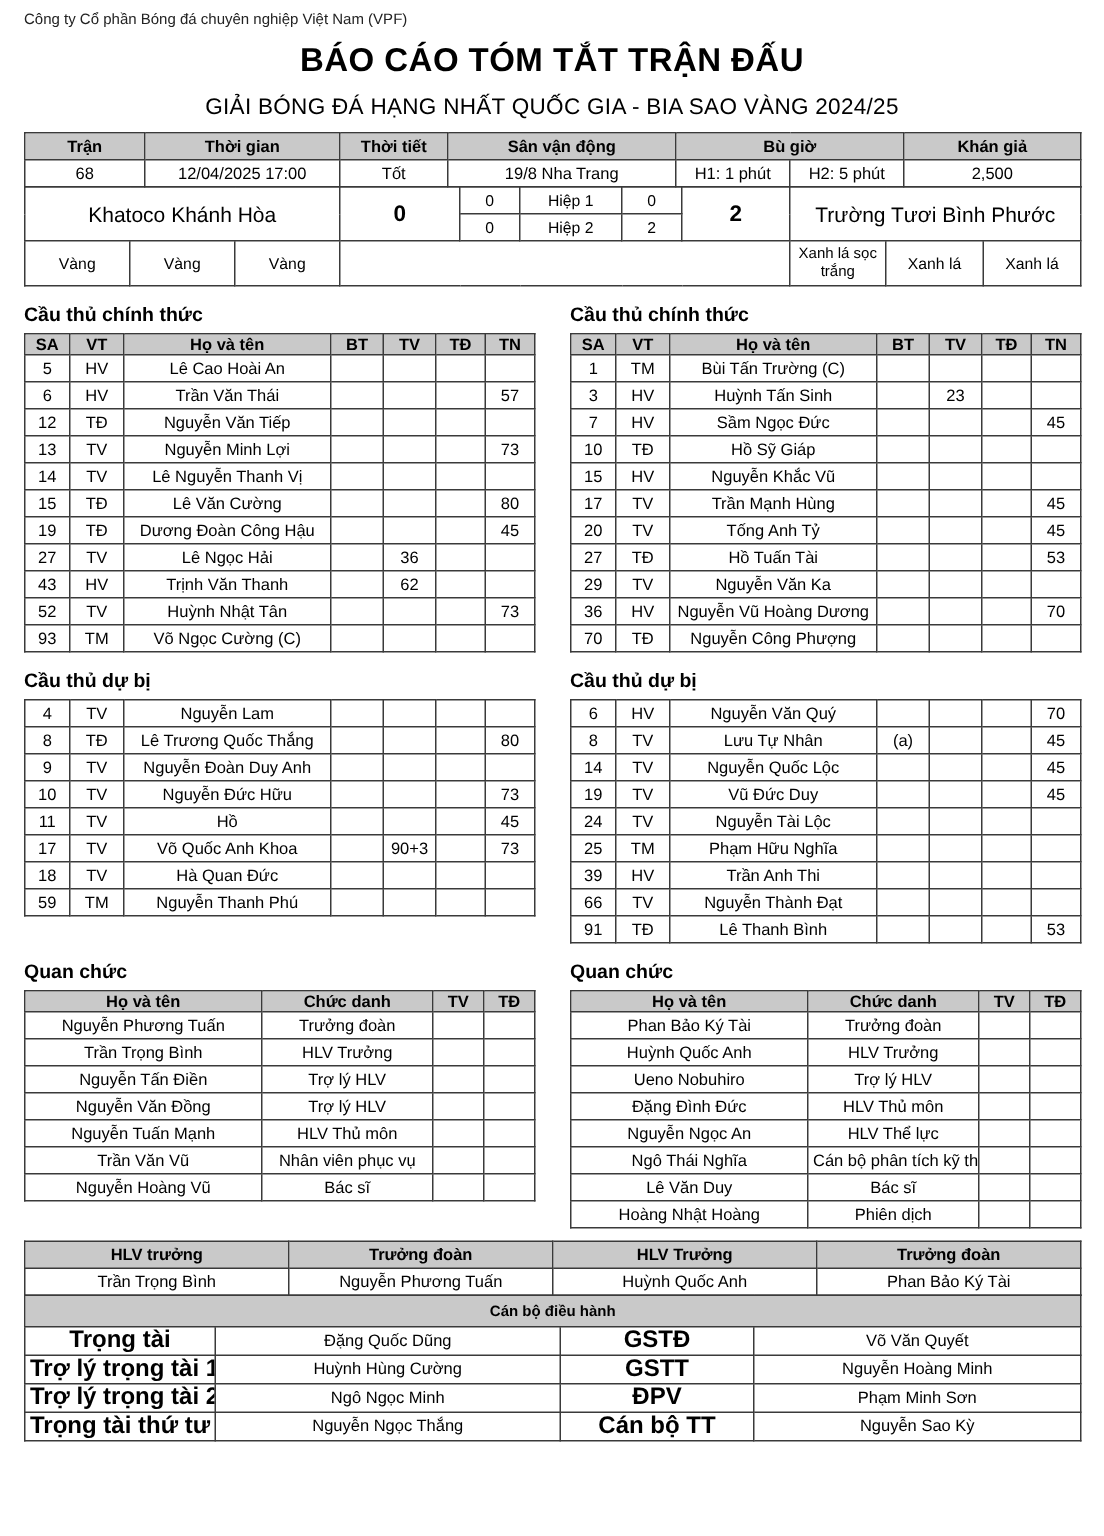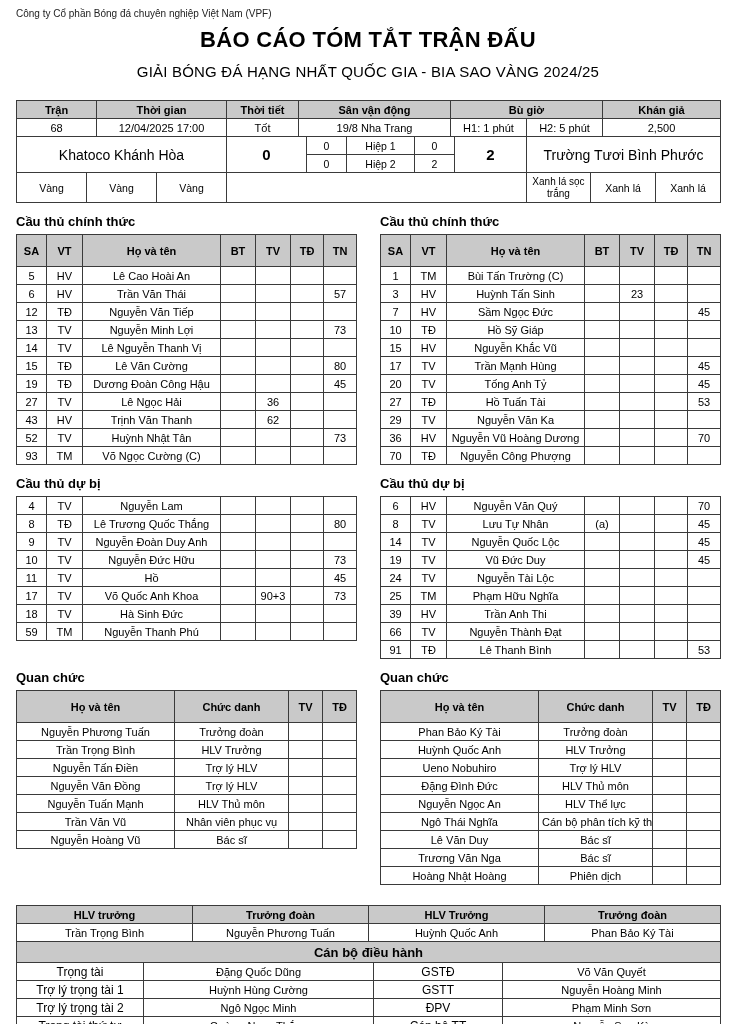"Trận" .mt { margin-top: 20px -> 8px }
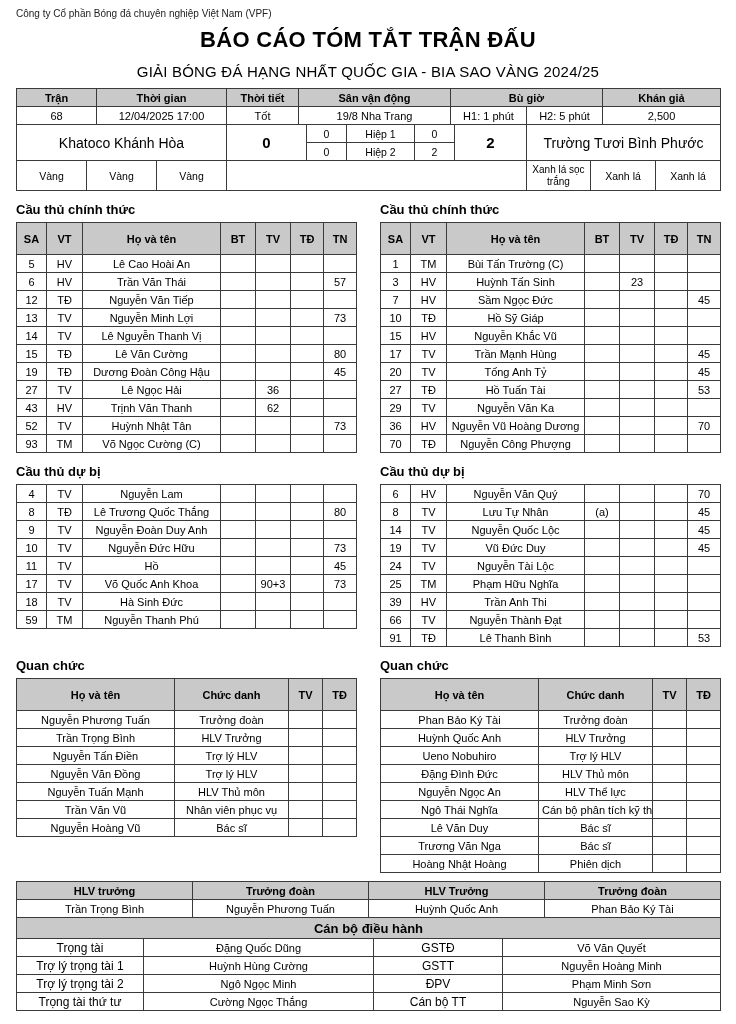"SA" table.half th { height: 32px -> 14px }
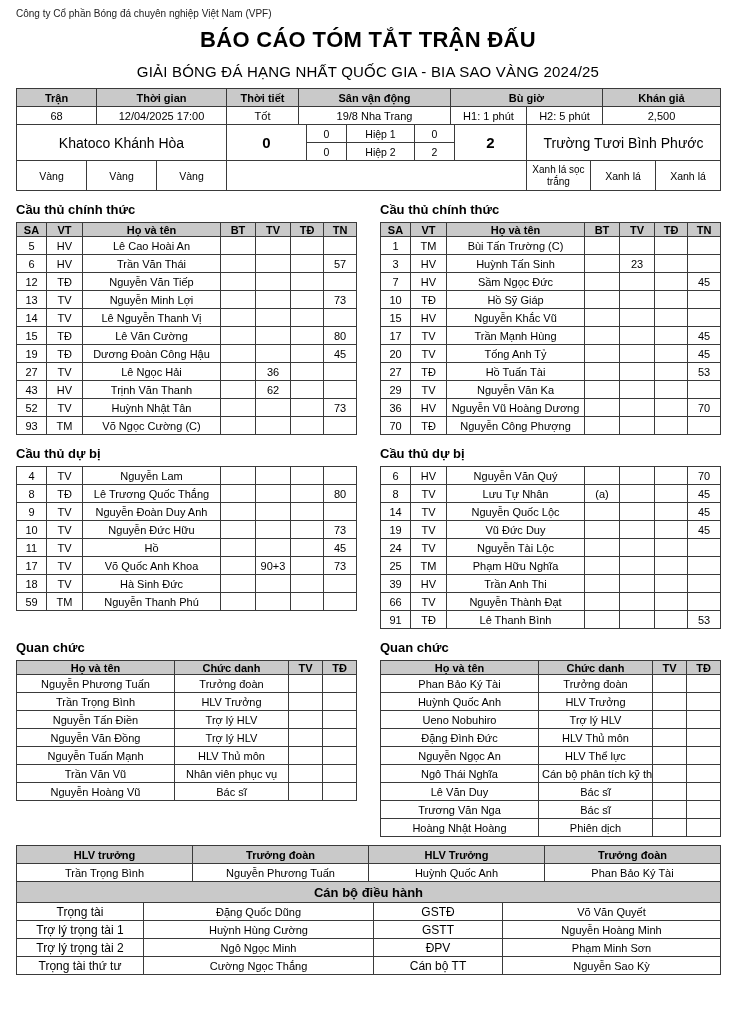"Hà Sinh Đức" td.left { text: Sinh -> Quan }
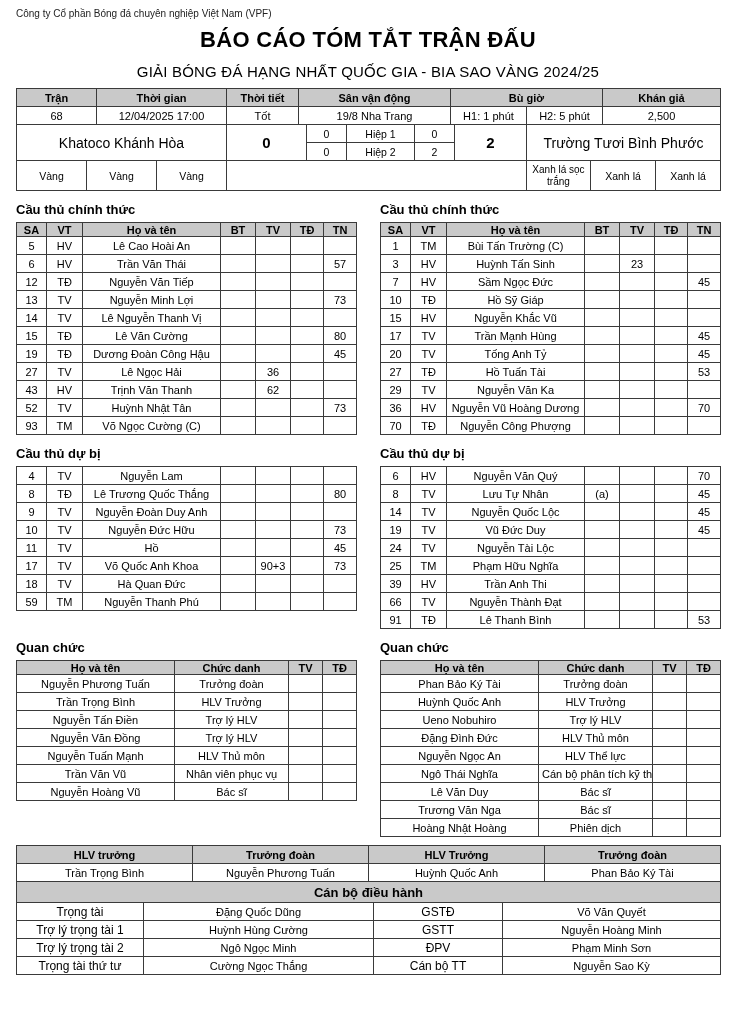"Trương Văn Nga" tr { html: <tr> <td>Trương Văn Nga</td> <td>Bác sĩ</td> <td></td> <td></td> </tr> -> none }
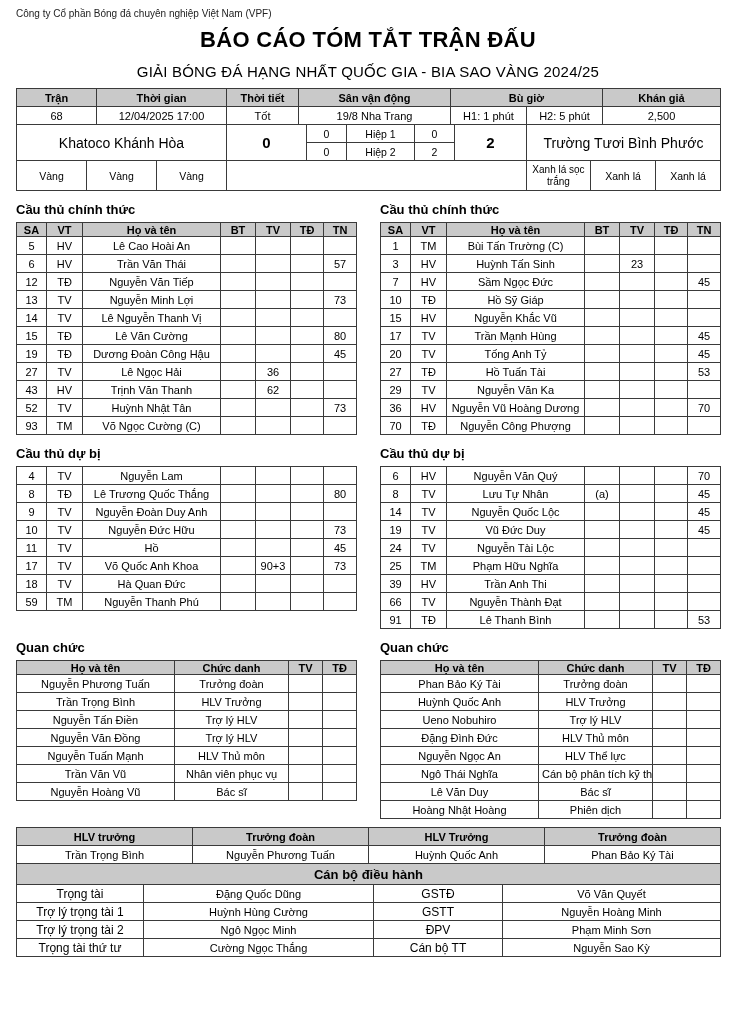"Cán bộ điều hành" .exec-table th.cap { font-size: 13px -> 10px }
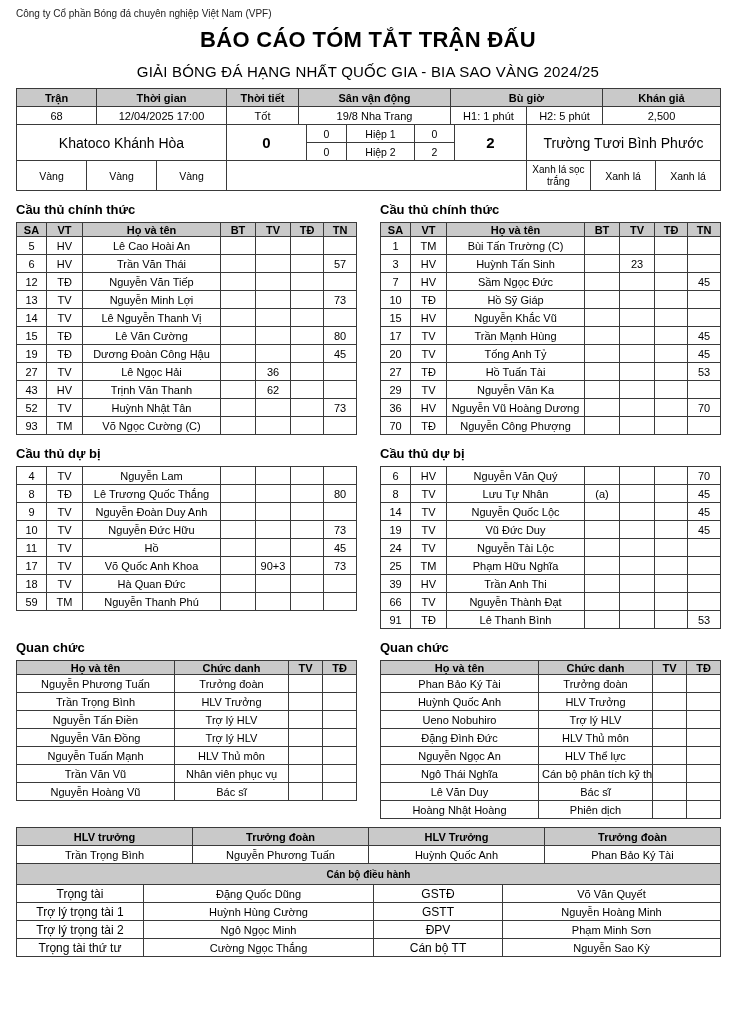"Trọng tài" .exec-table td.rlabel { font-size: 12px -> 16px; font-weight: 400 -> 700 }
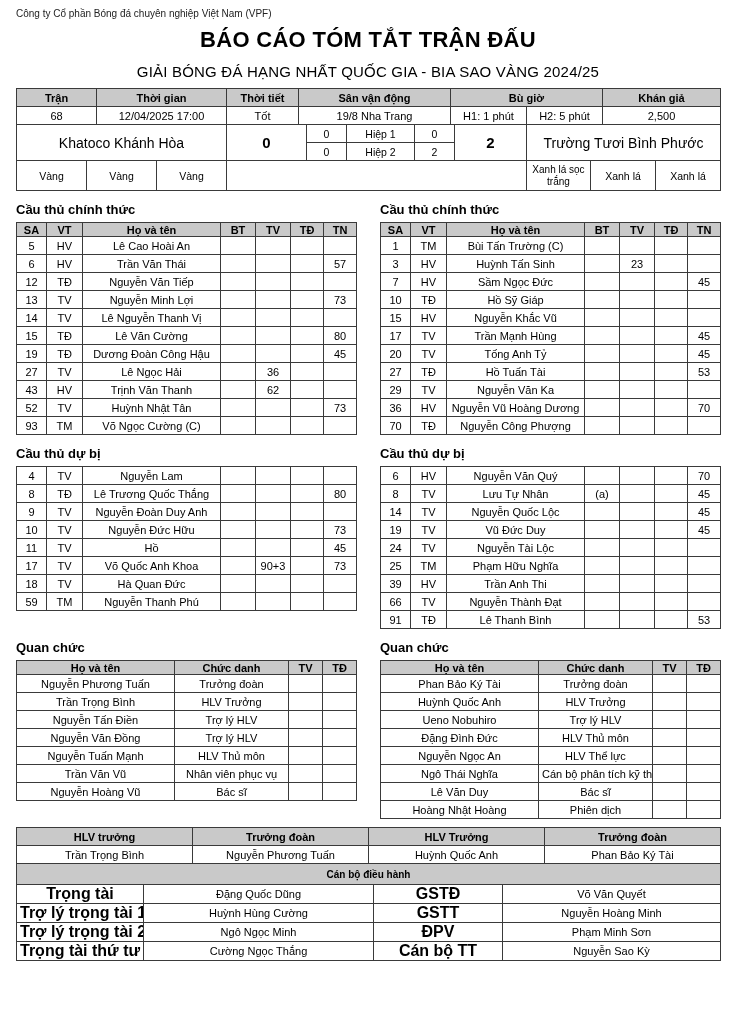"Cường Ngọc Thắng" td.left { text: Cường -> Nguyễn }
